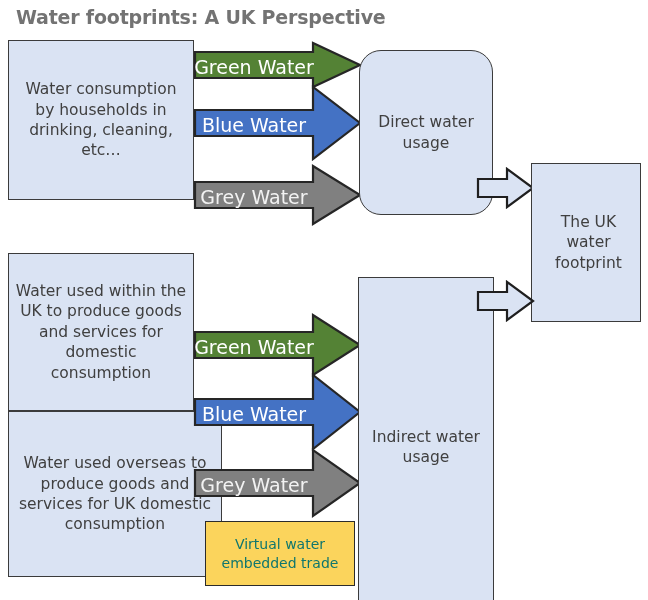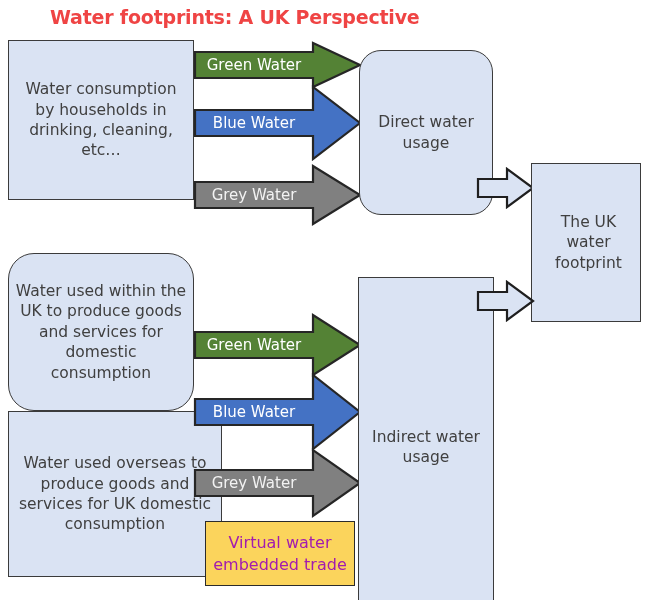"Water footprints: A UK Perspective" .title { color: #ef4444 -> #737373; margin-left: 34px -> none }
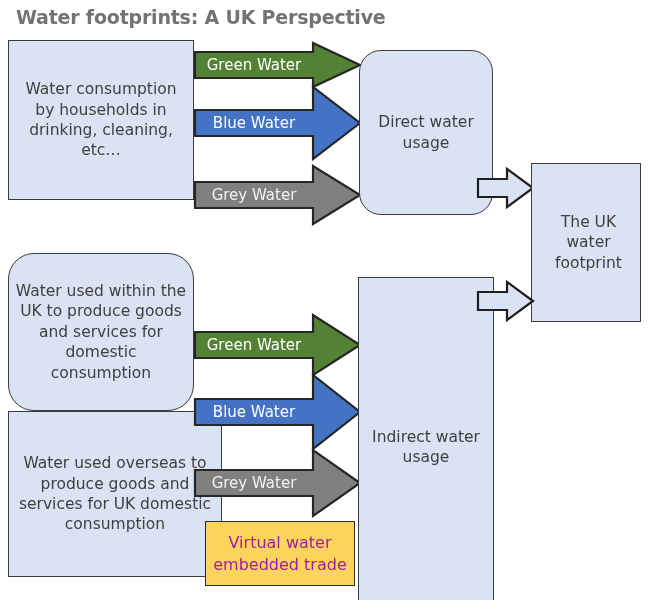"Green Water" .arrow-label { font-size: 15px -> 19px }
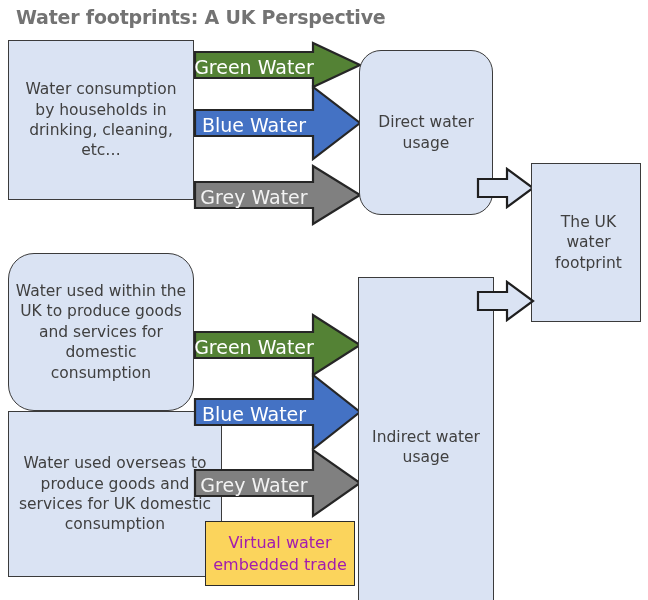"Water used within the UK" div.box { border-radius: 26px -> none }
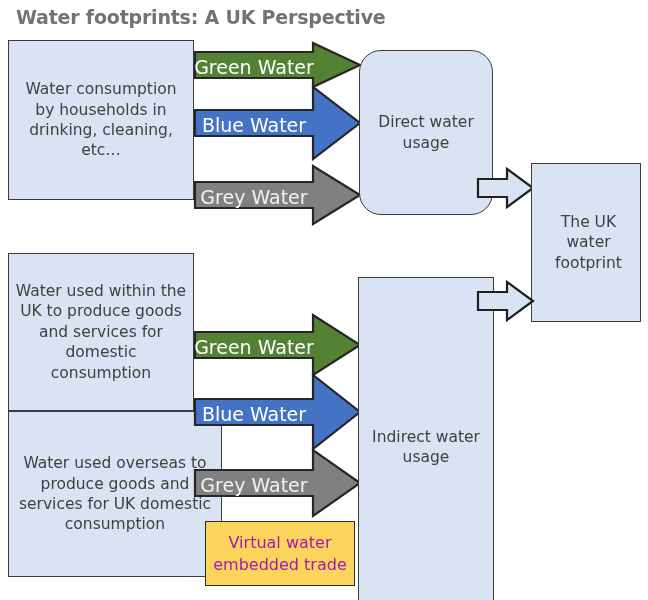"Virtual water embedded trade" .box.yellow { color: #a21caf -> #0f766e; font-size: 16px -> 14px }
